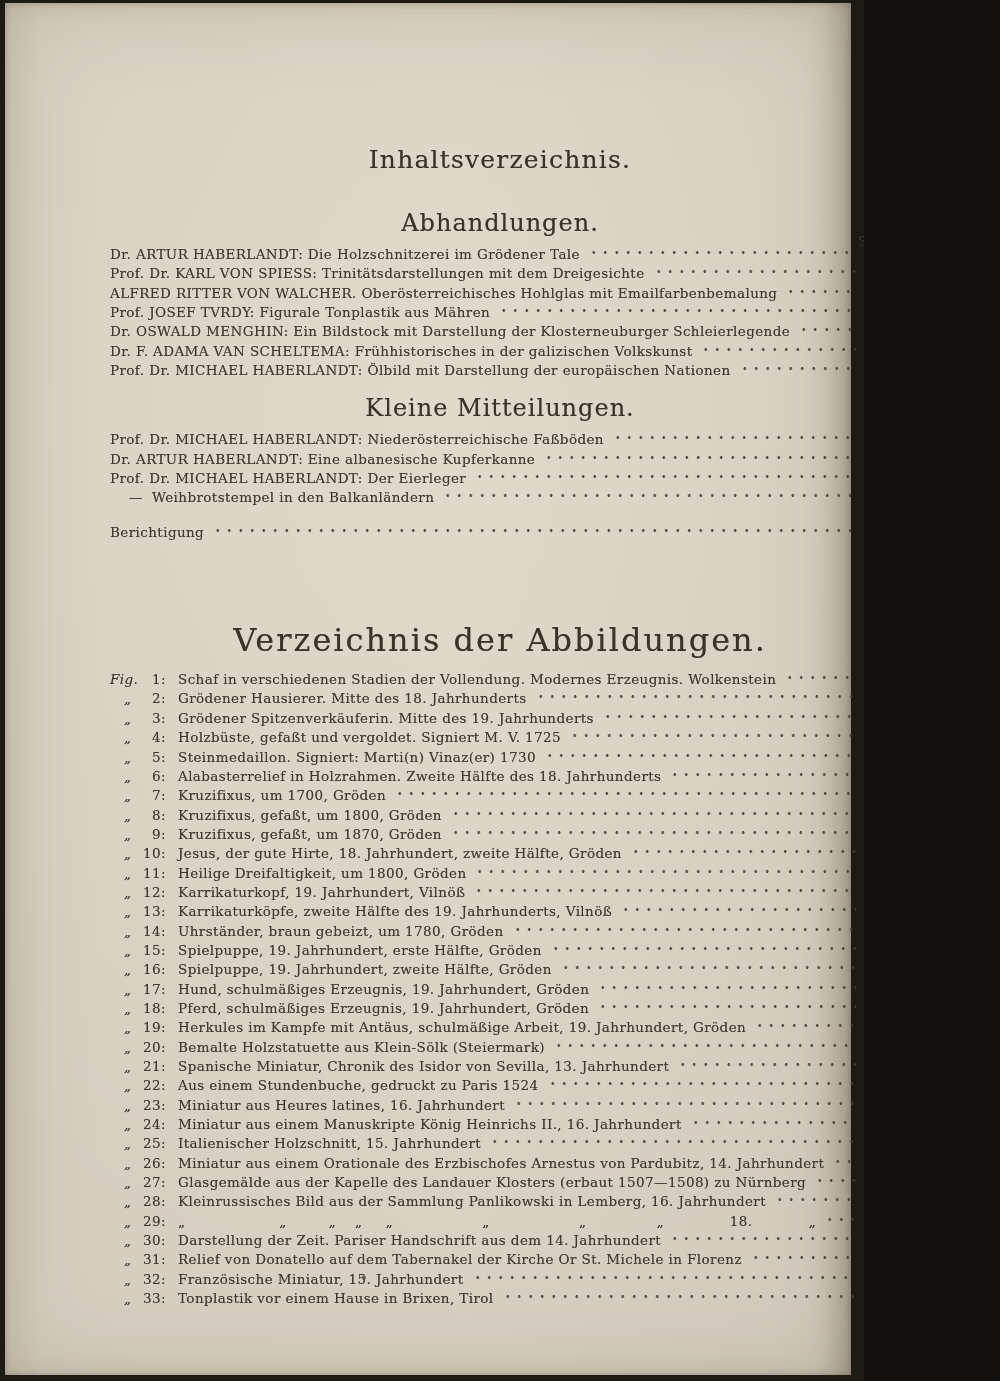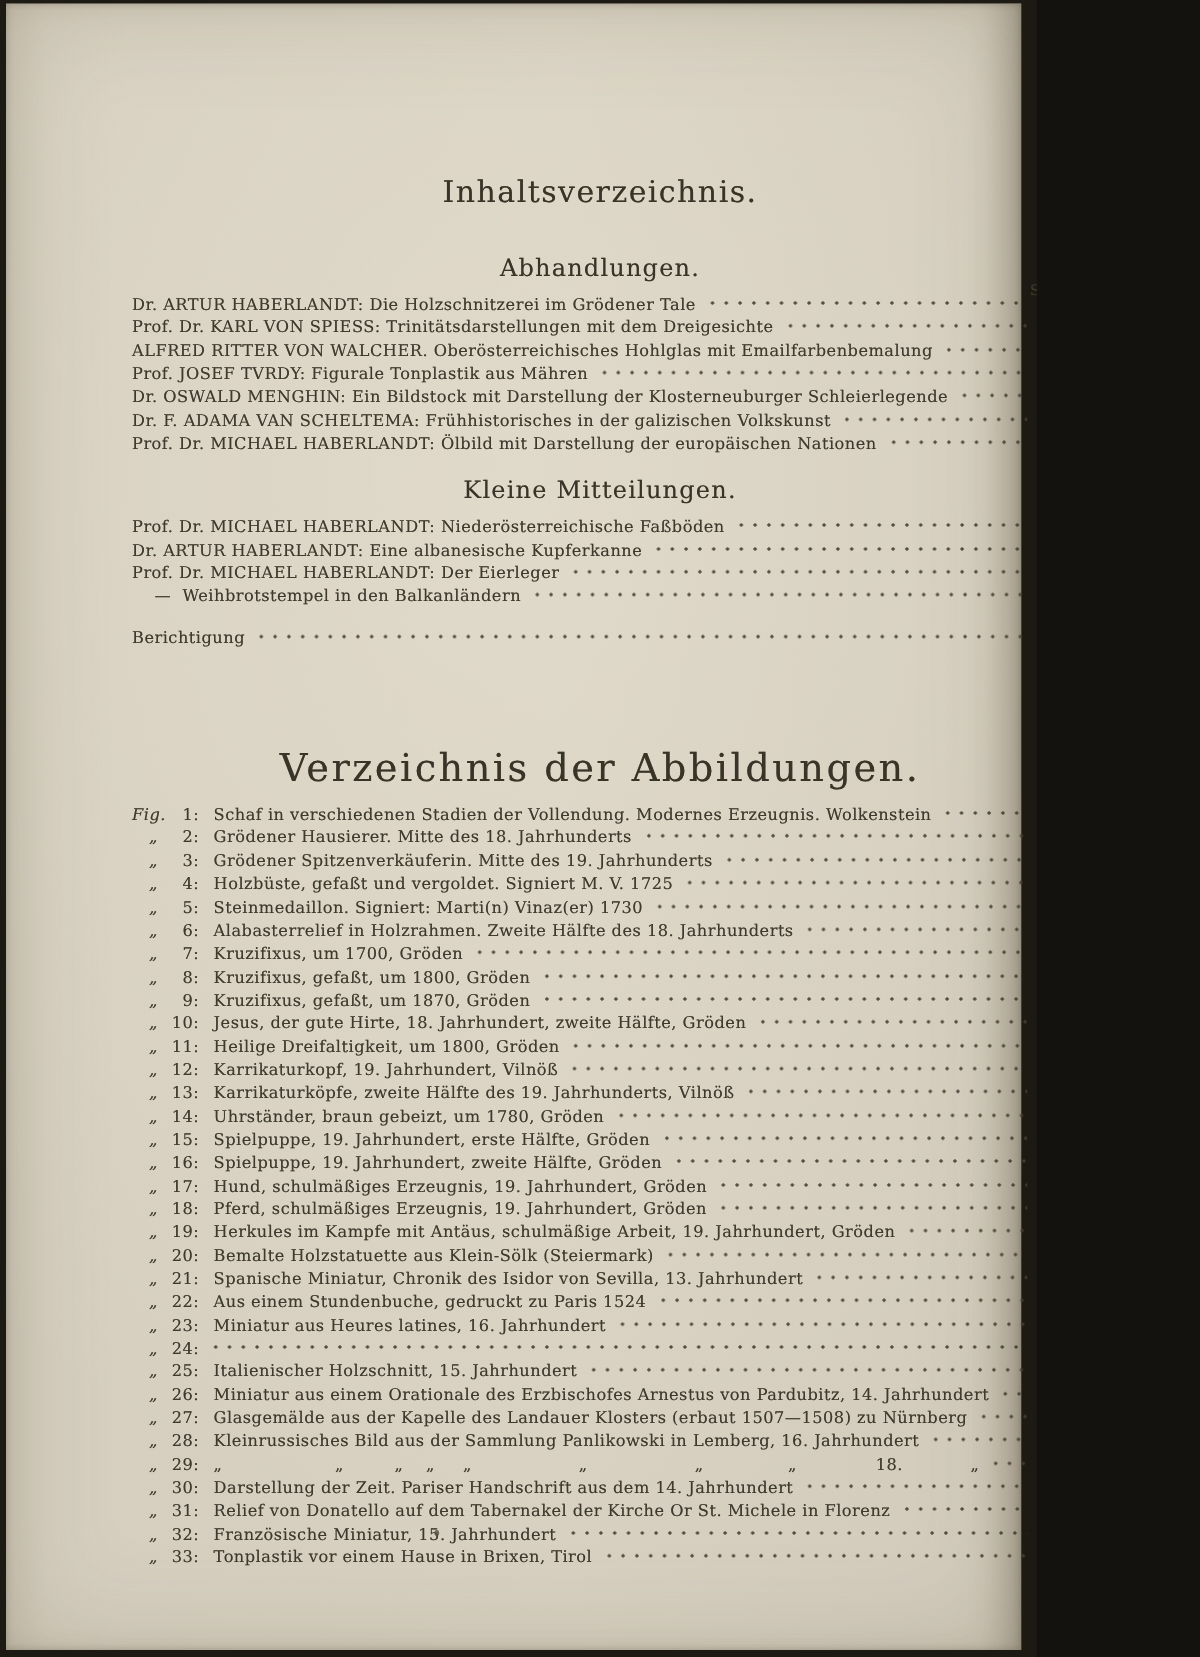"Abhandlungen." .h2 { font-size: 20px -> 24px }
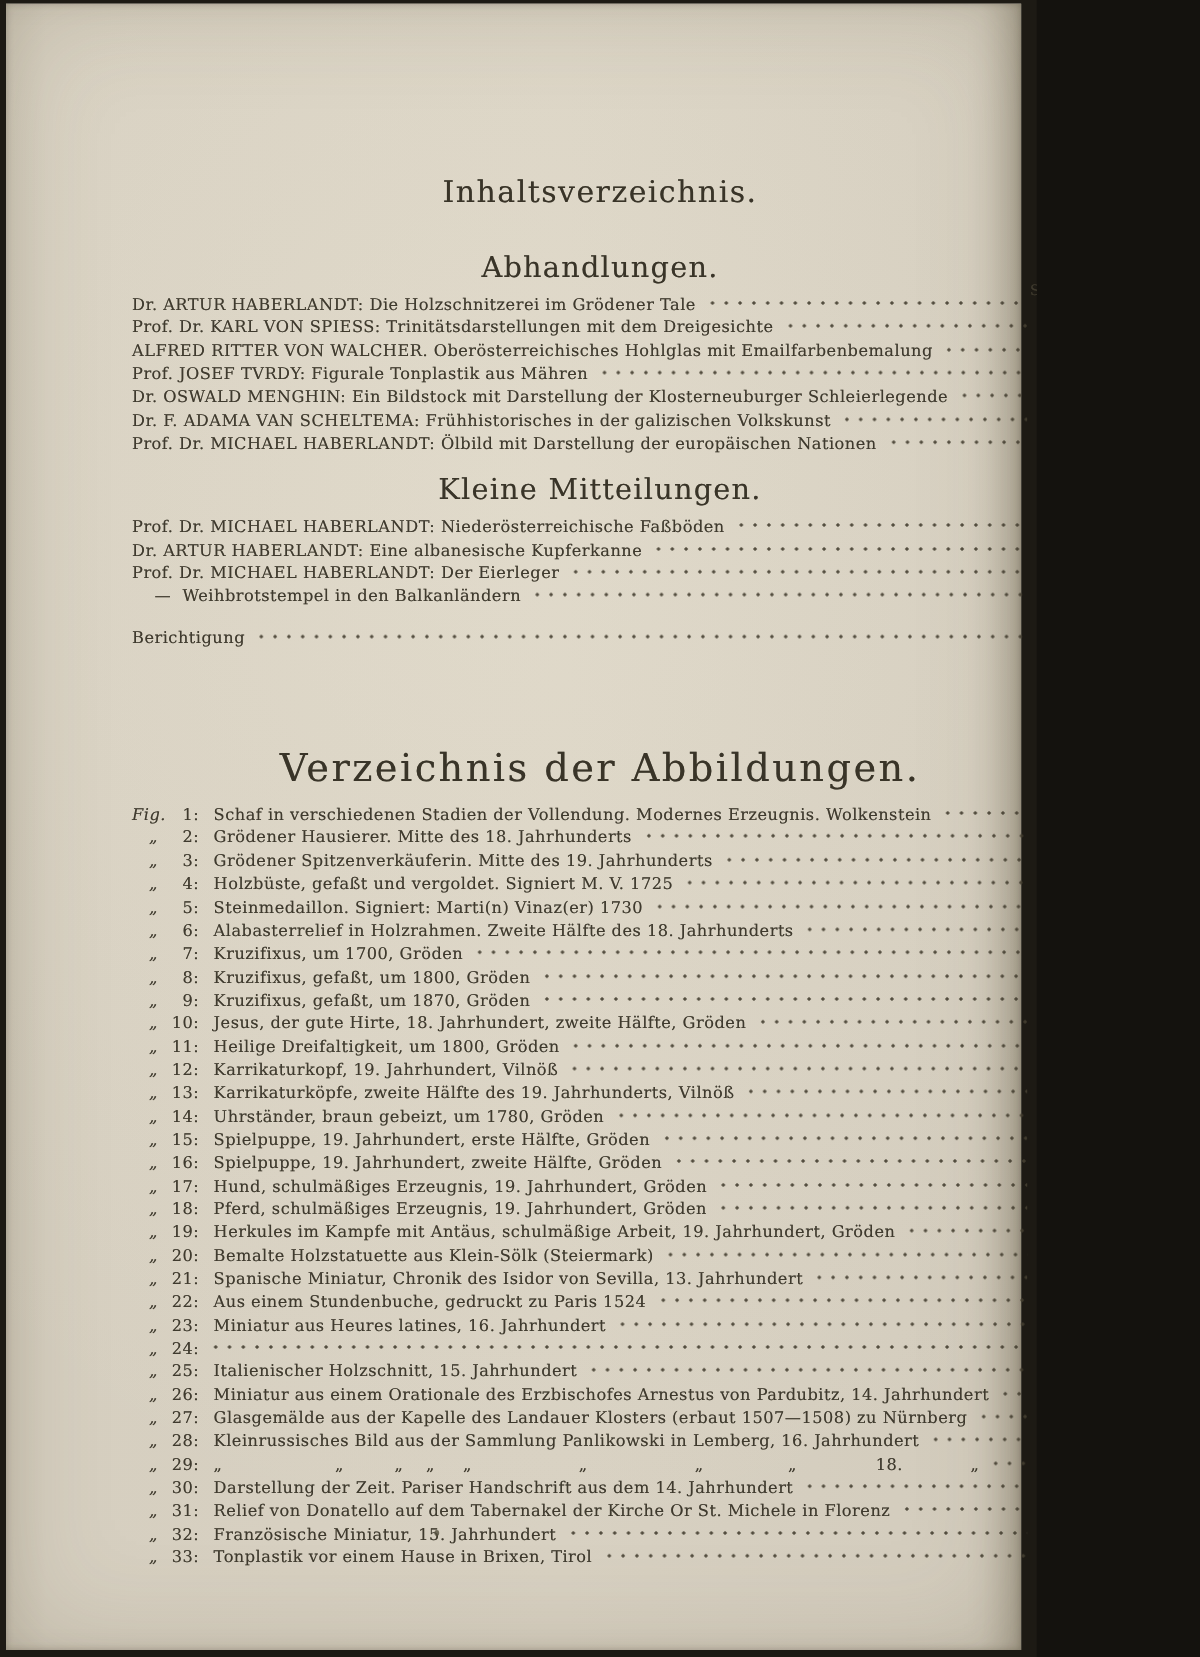"Miniatur aus einem Manuskripte König" span.etext { html: none -> <span>Miniatur aus einem Manuskripte König Heinrichs II., 16. Jahrhundert</span> }
